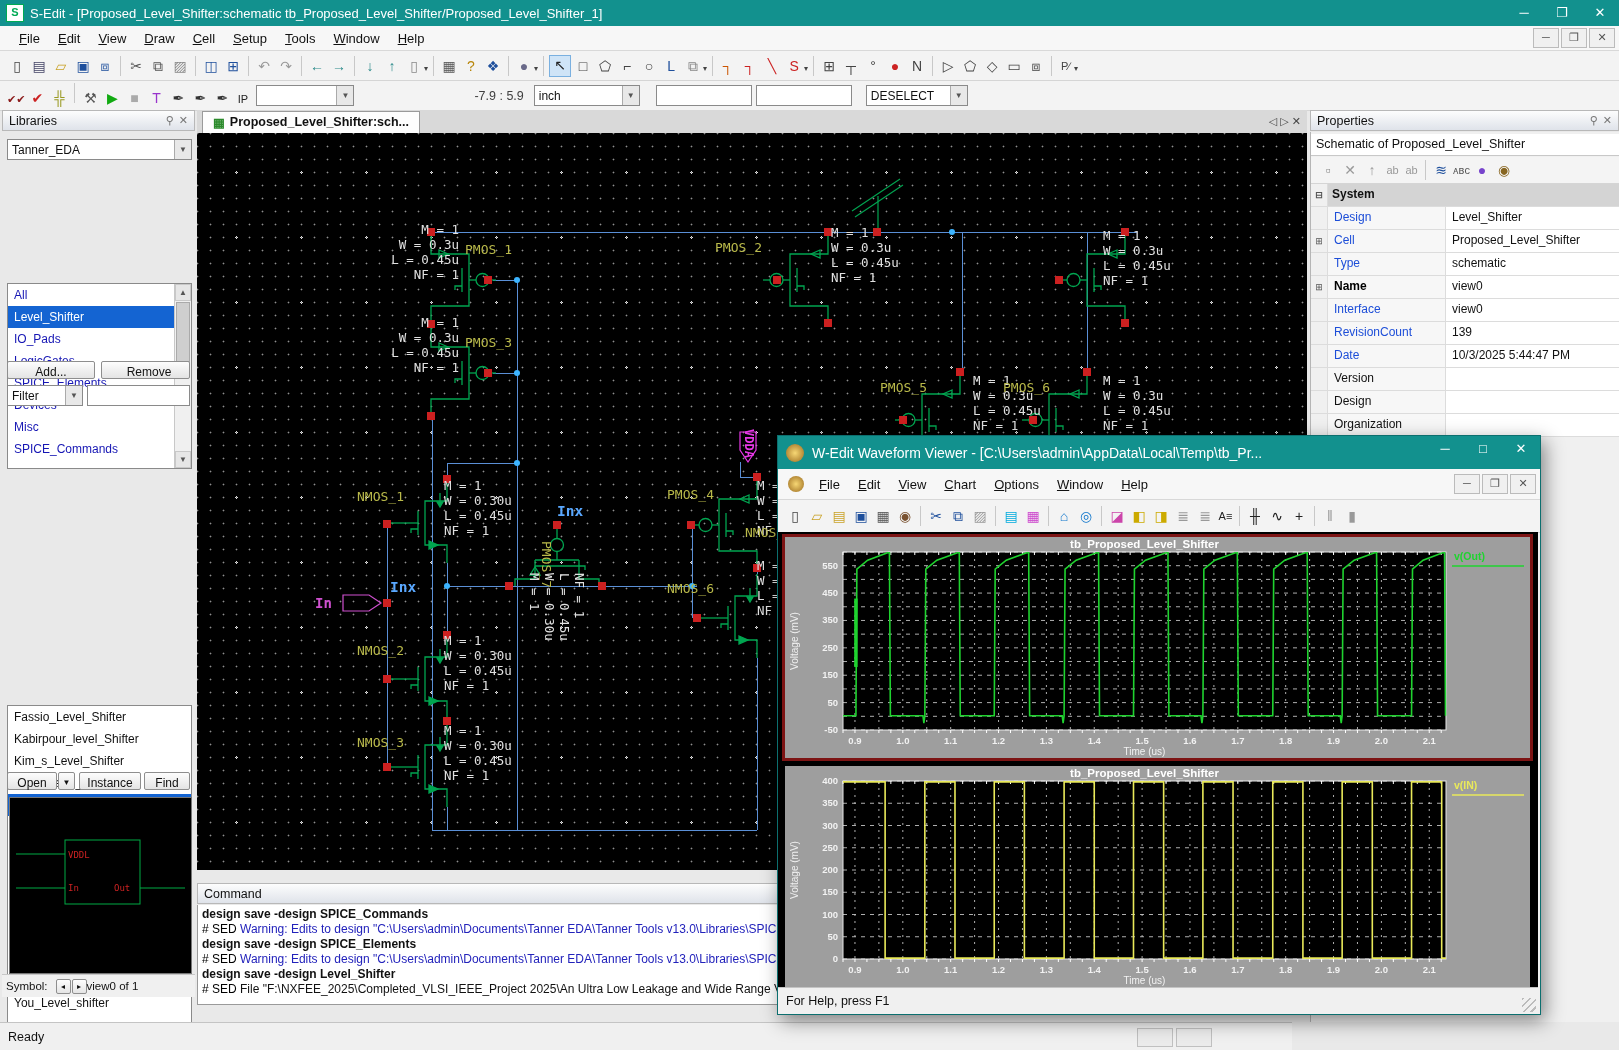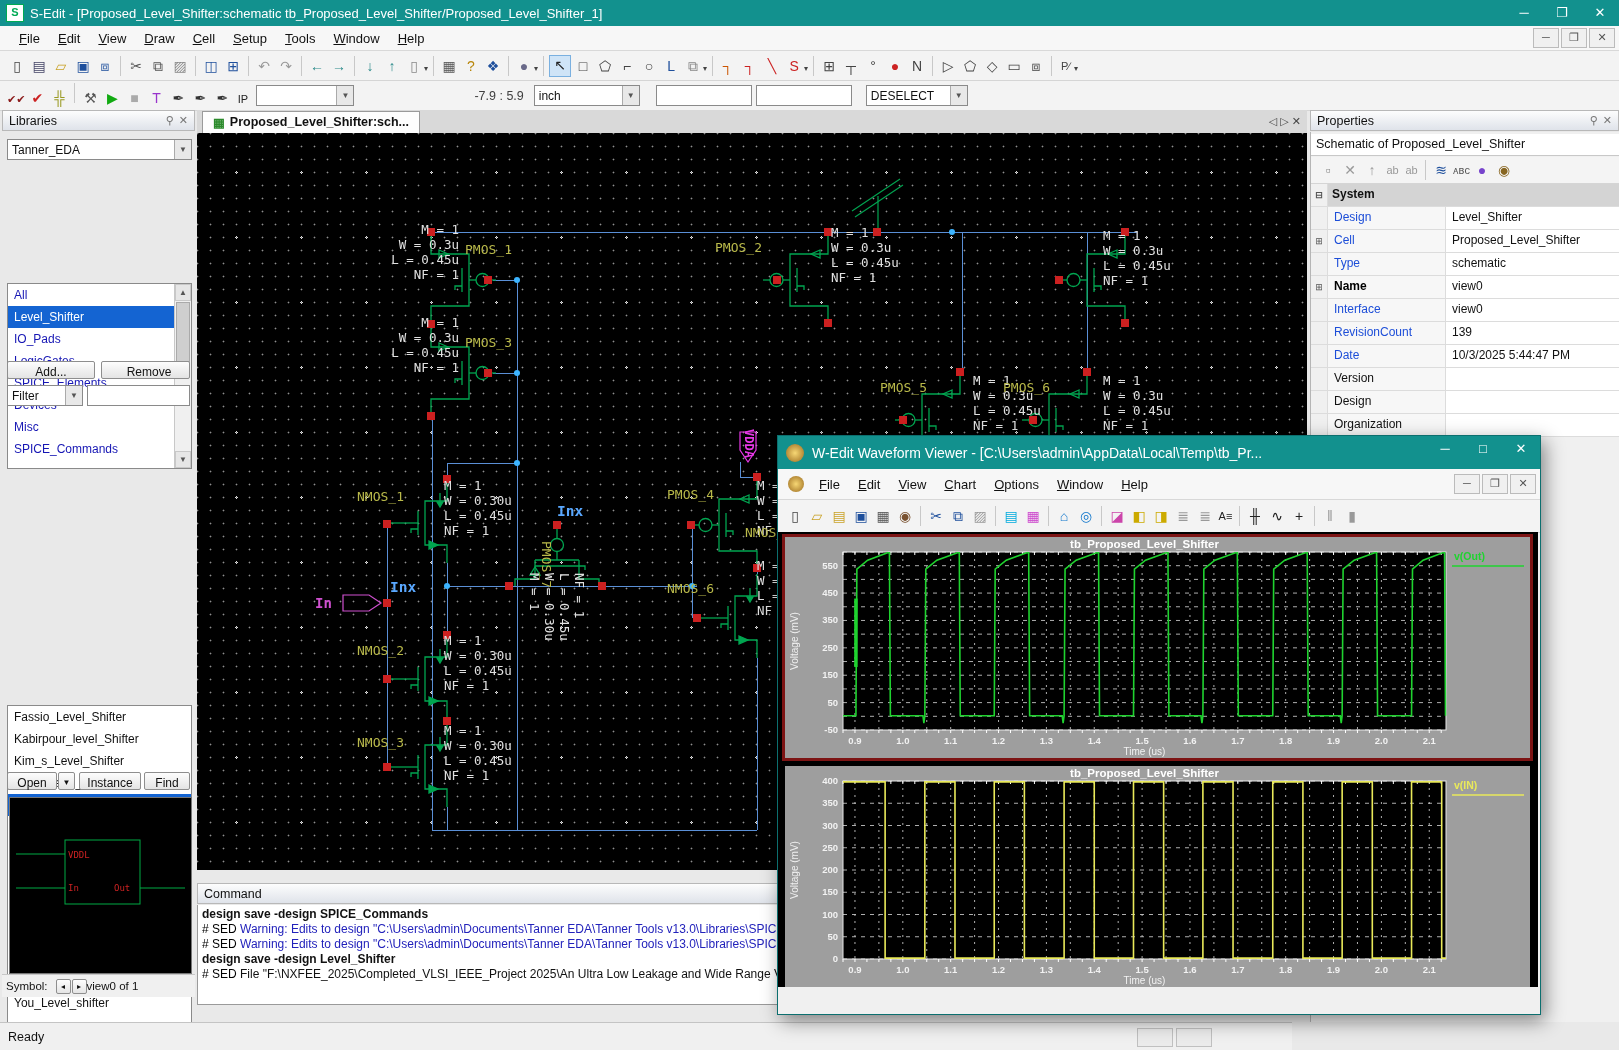"design save -design SPICE_Elements" div.cline { html: none -> <div>design save -design SPICE_Elements</div> }
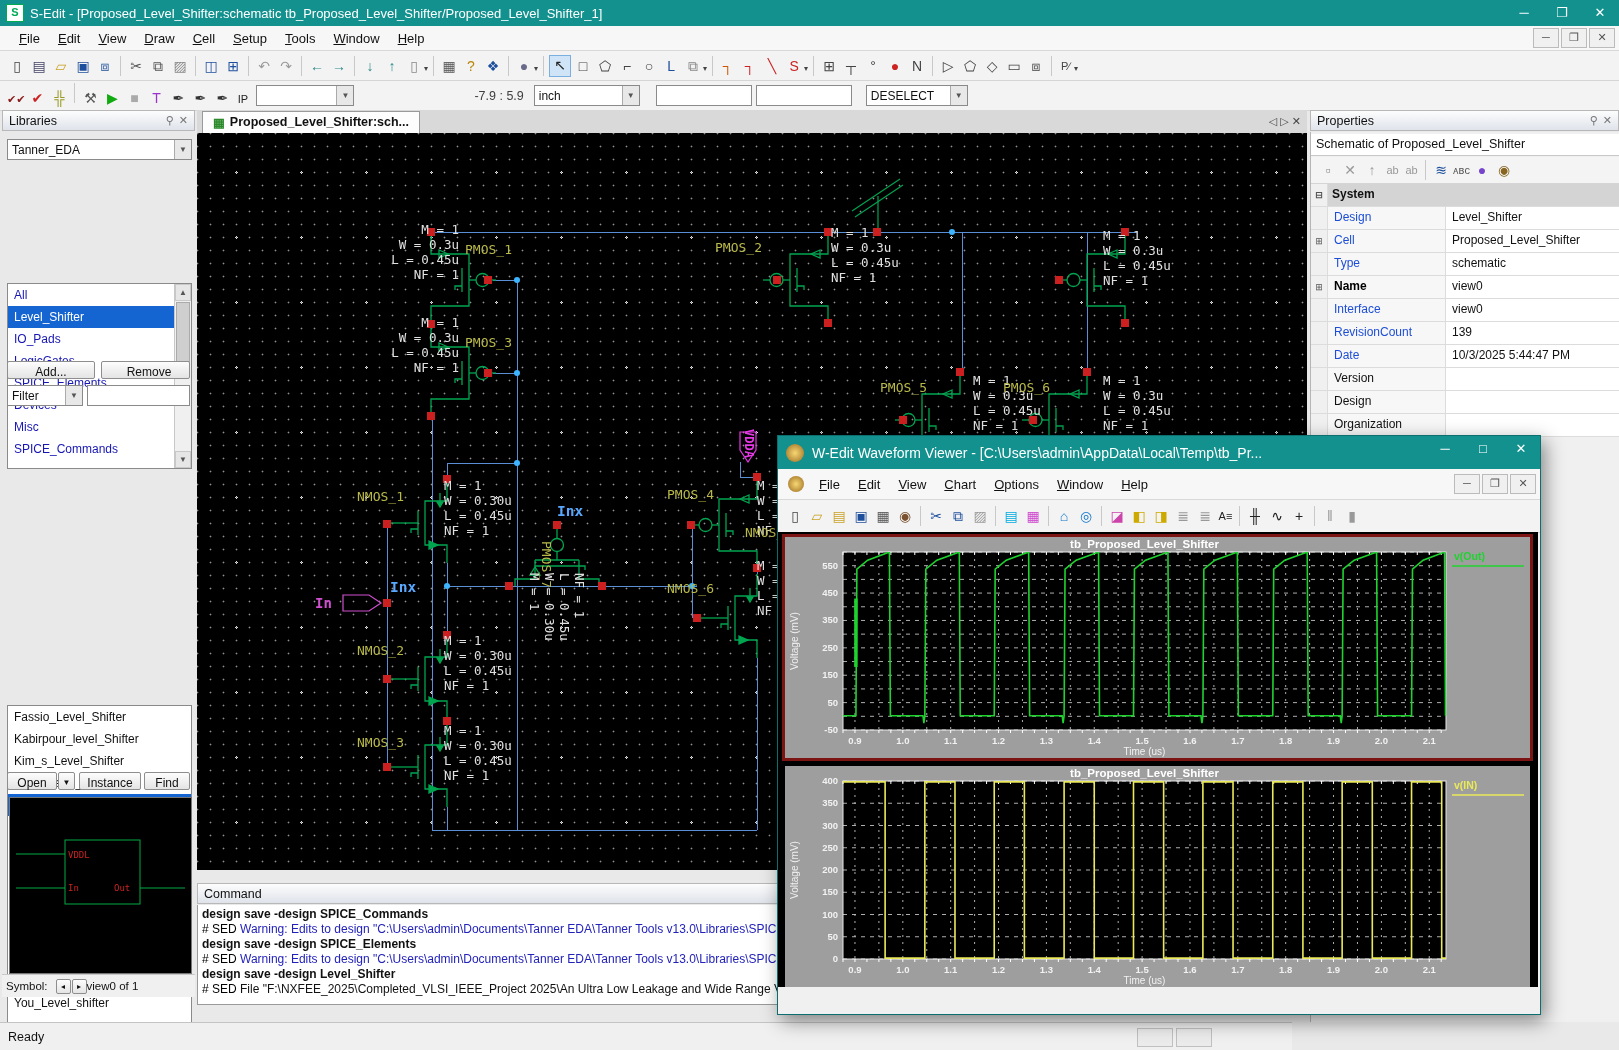"For Help, press F1" div.abs { html: none -> <div> <span>For Help, press F1</span> <span></span> </div> }
